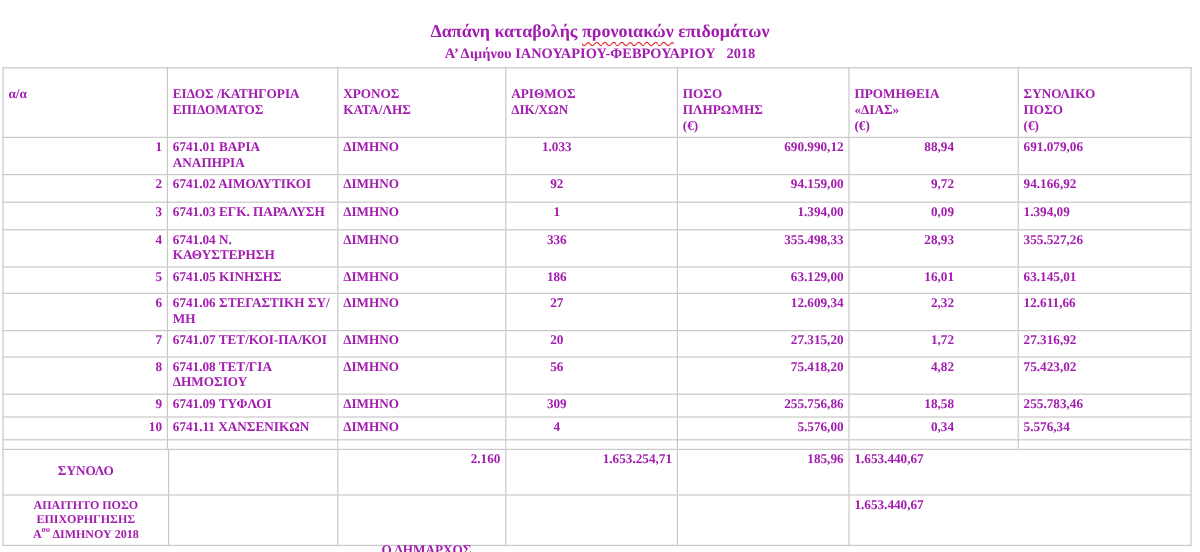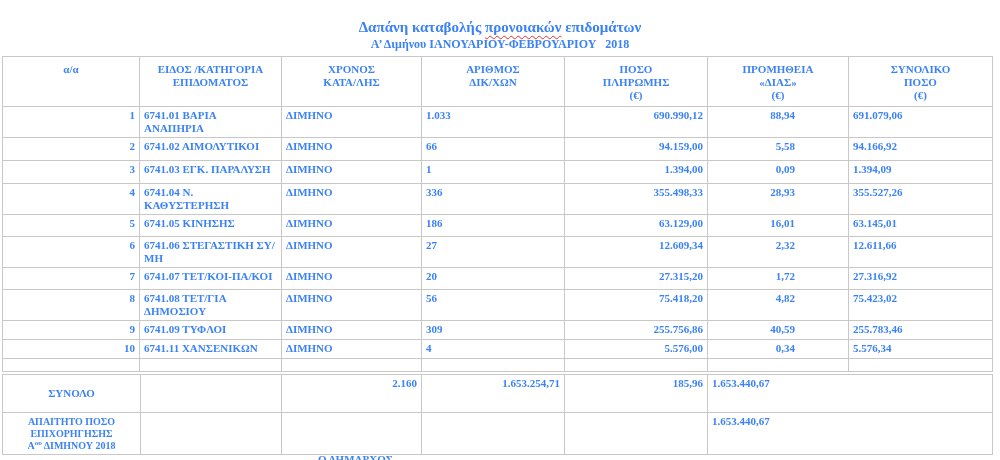"Δαπάνη καταβολής προνοιακών επιδομάτων" .page { color: #3b82f6 -> #a21caf }
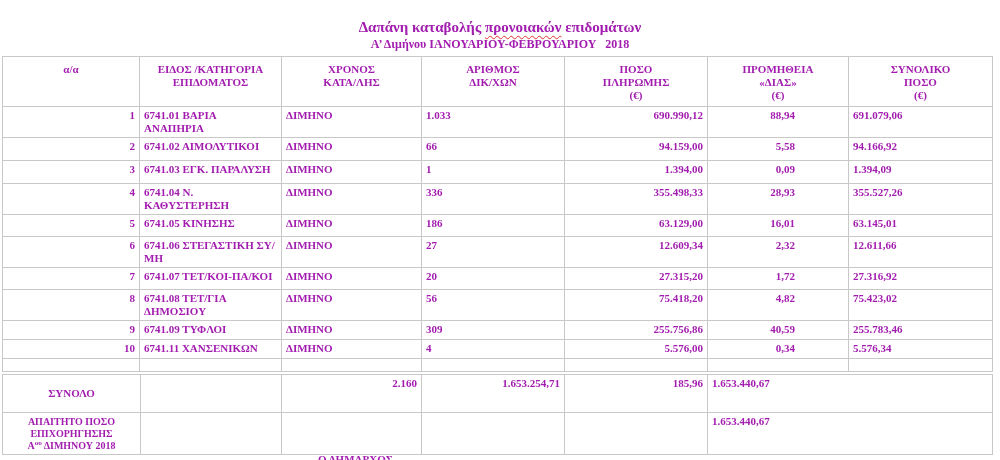"α/α" #main-table th { padding-top: 6px -> 16px; text-align: center -> left }
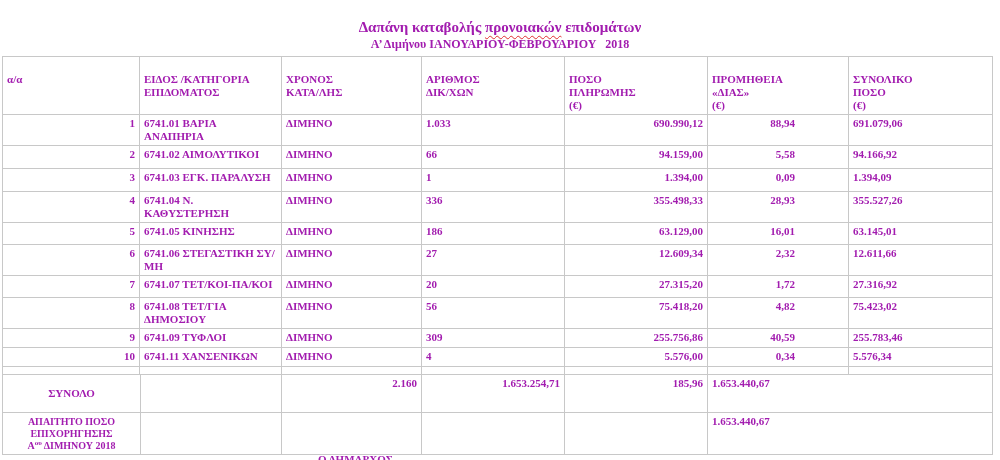"1.033" .c-count { text-align: left -> center }
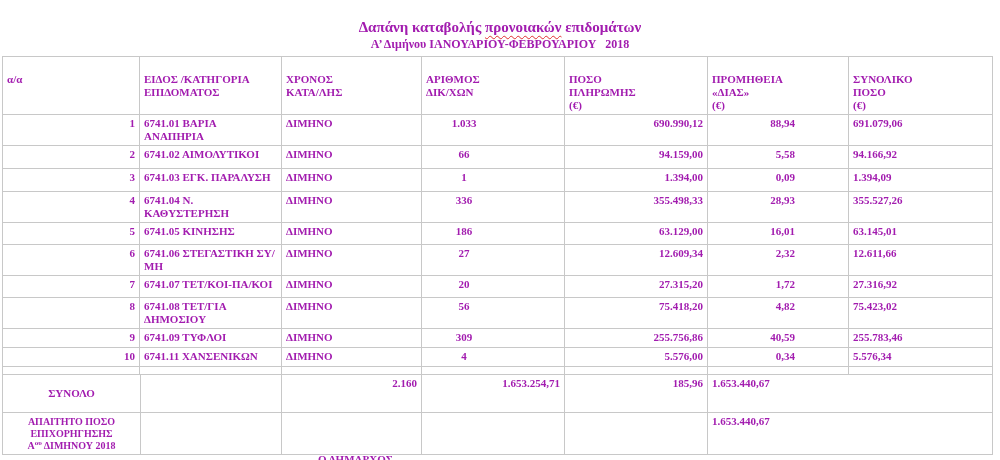"66" td.c-count { text: 66 -> 92 }
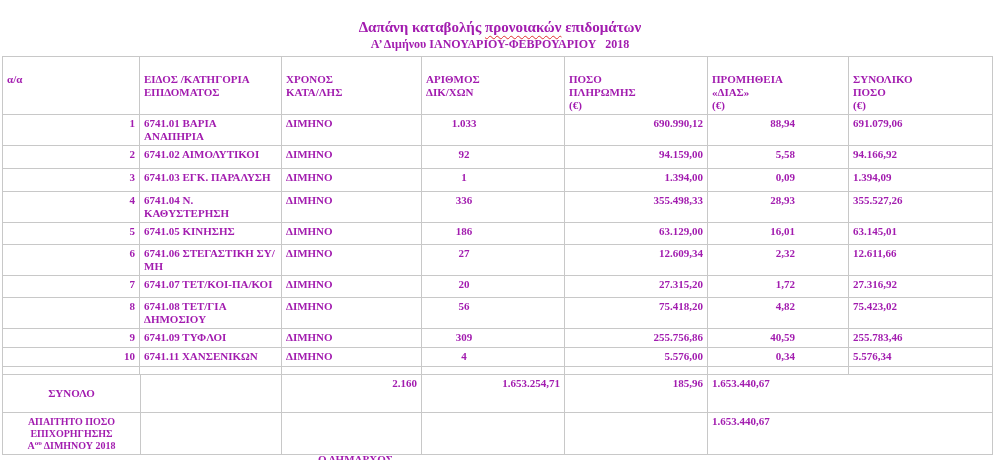"5,58" td.c-com { text: 5,58 -> 9,72 }
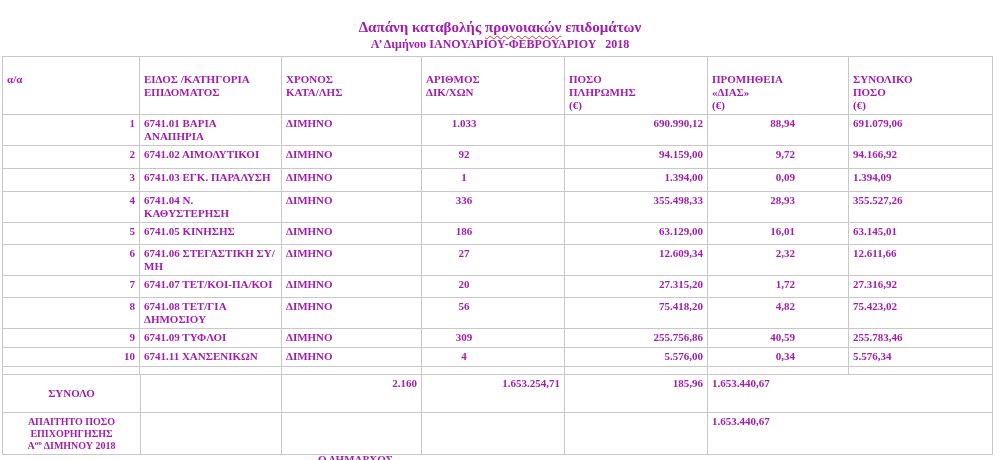"40,59" td.c-com { text: 40,59 -> 18,58 }
